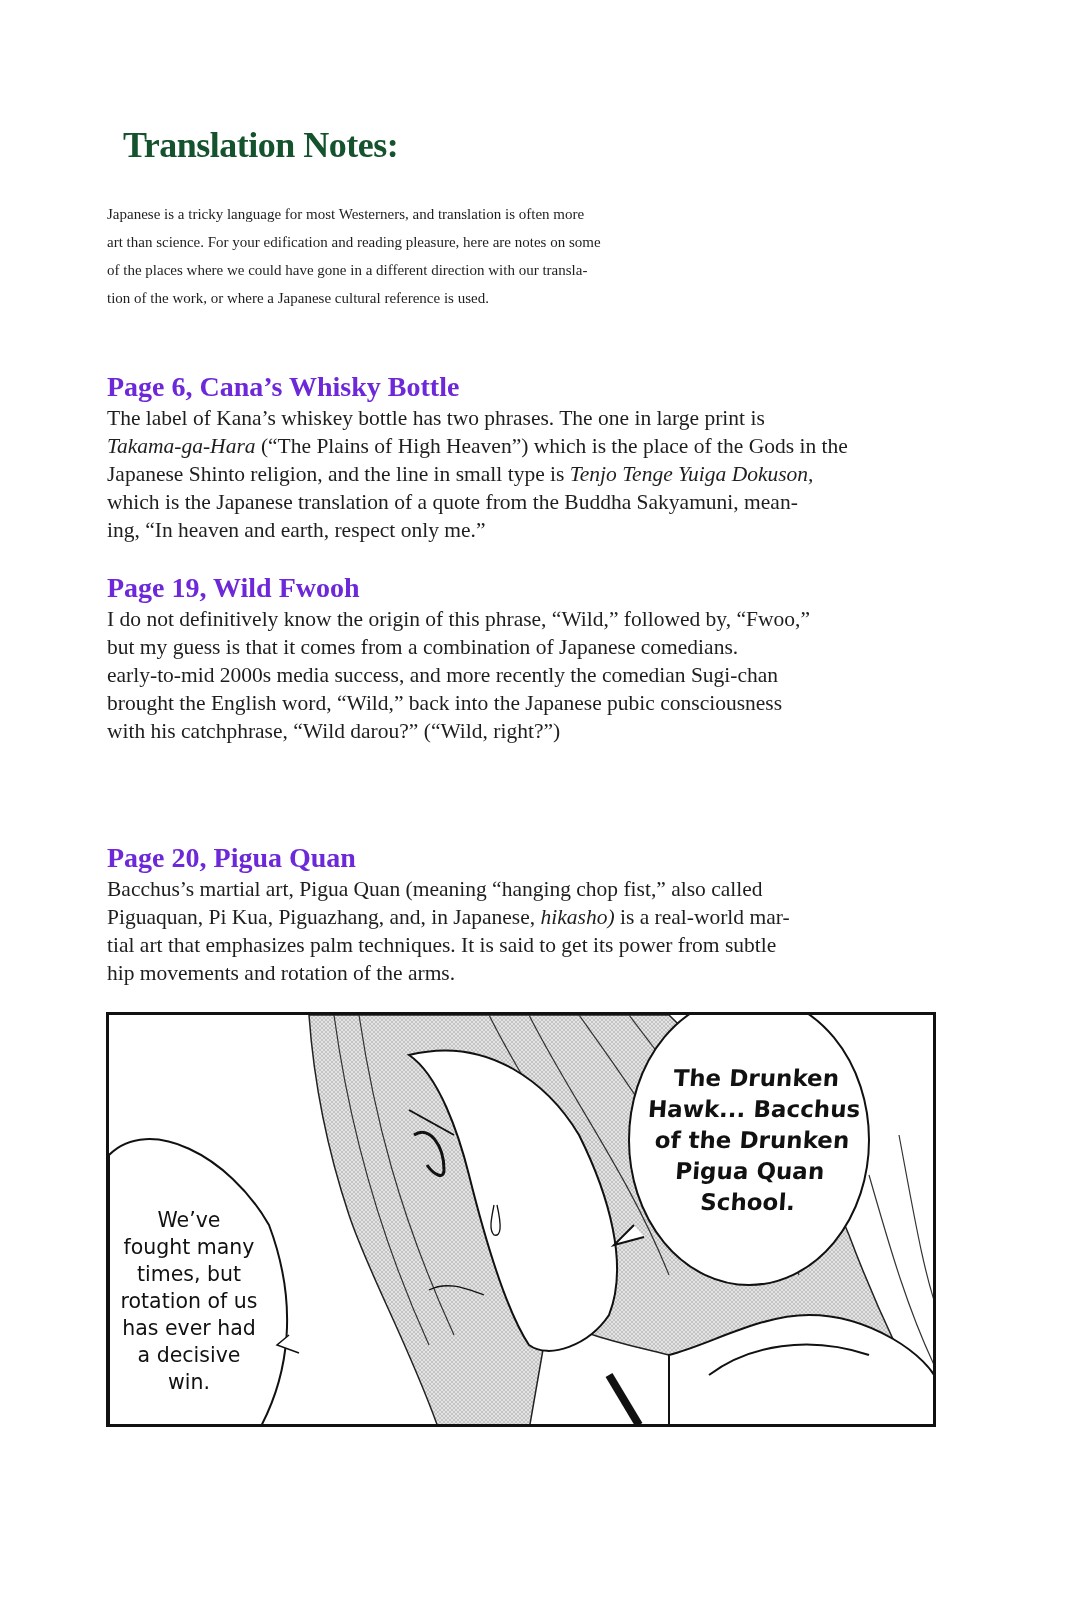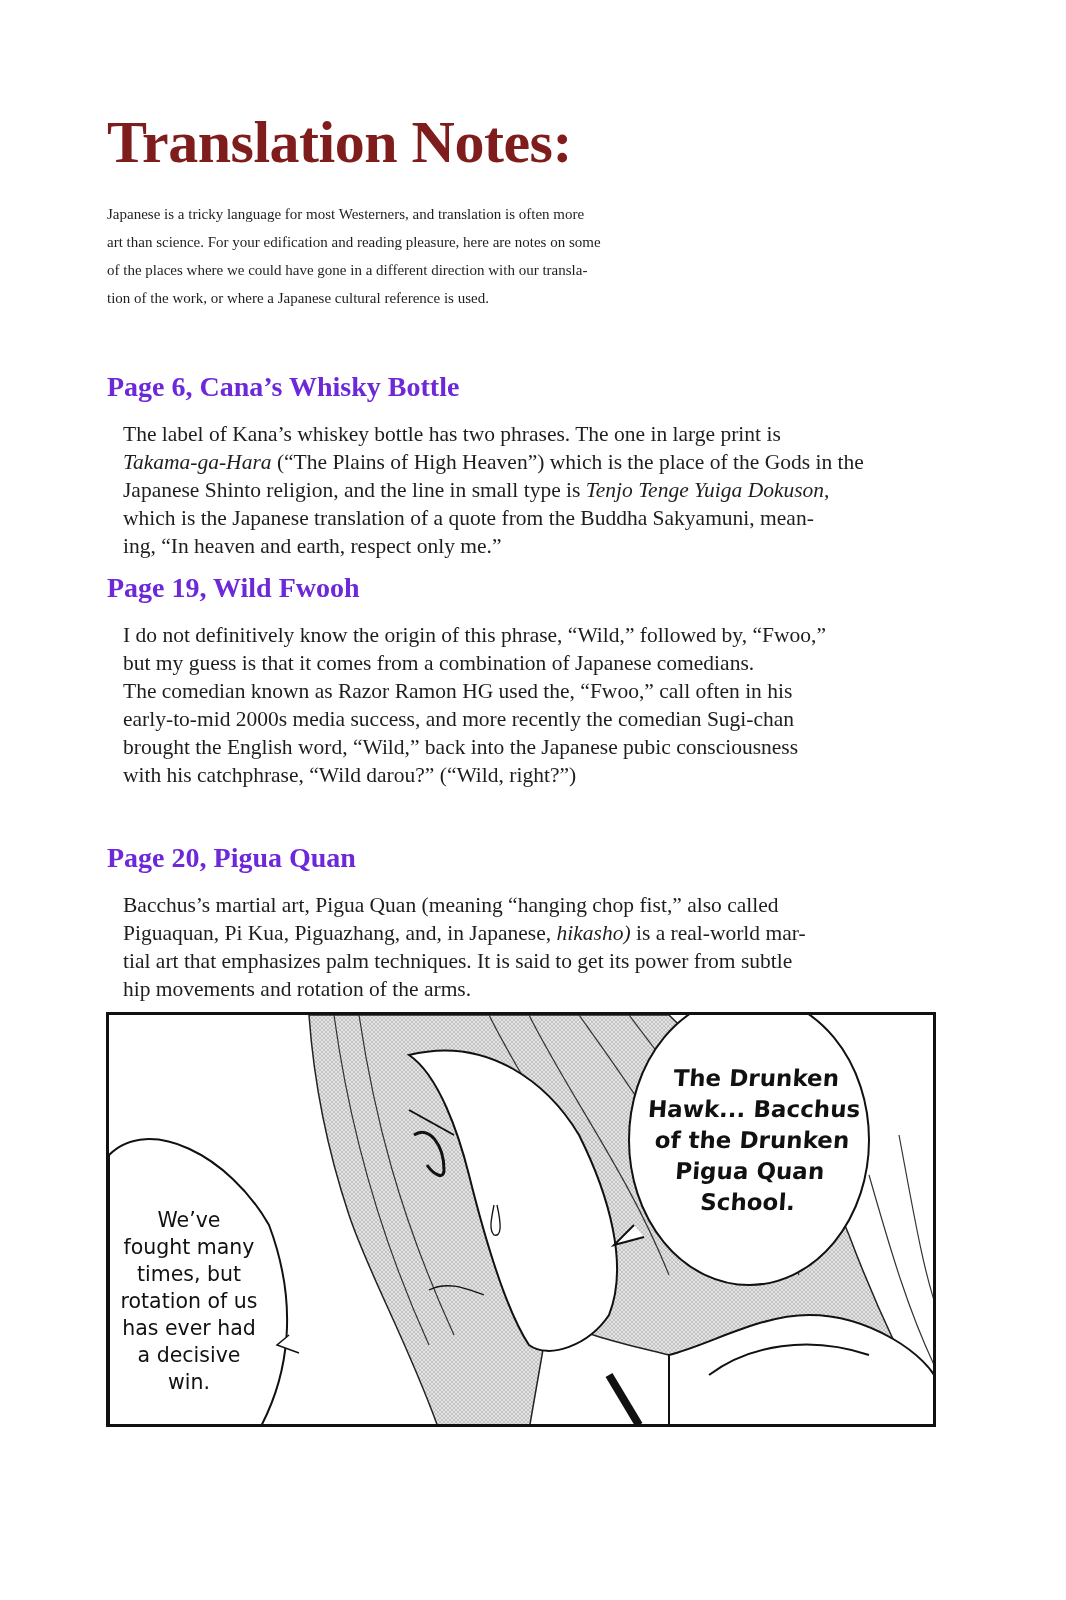"Translation Notes:" .page-title { color: #7f1d1d -> #14532d; font-size: 60px -> 36px; margin: 0 -> 16px }
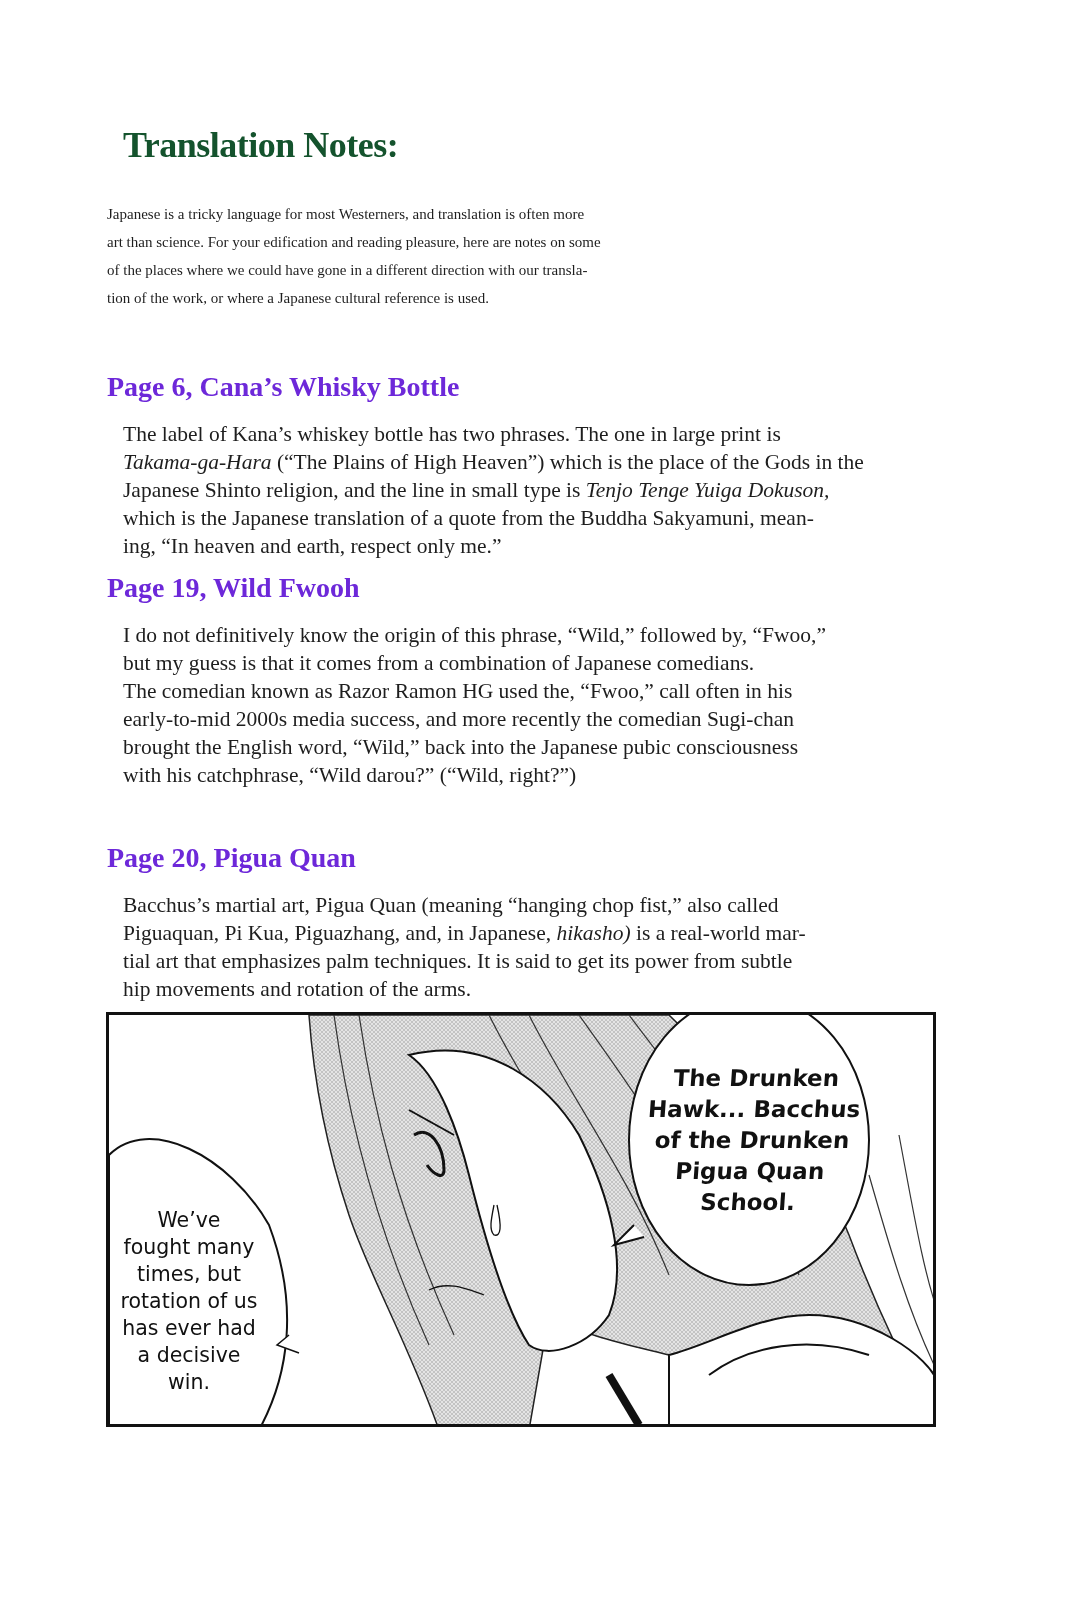"The label of Kana’s whiskey" .section p { margin: 16px -> 0 }
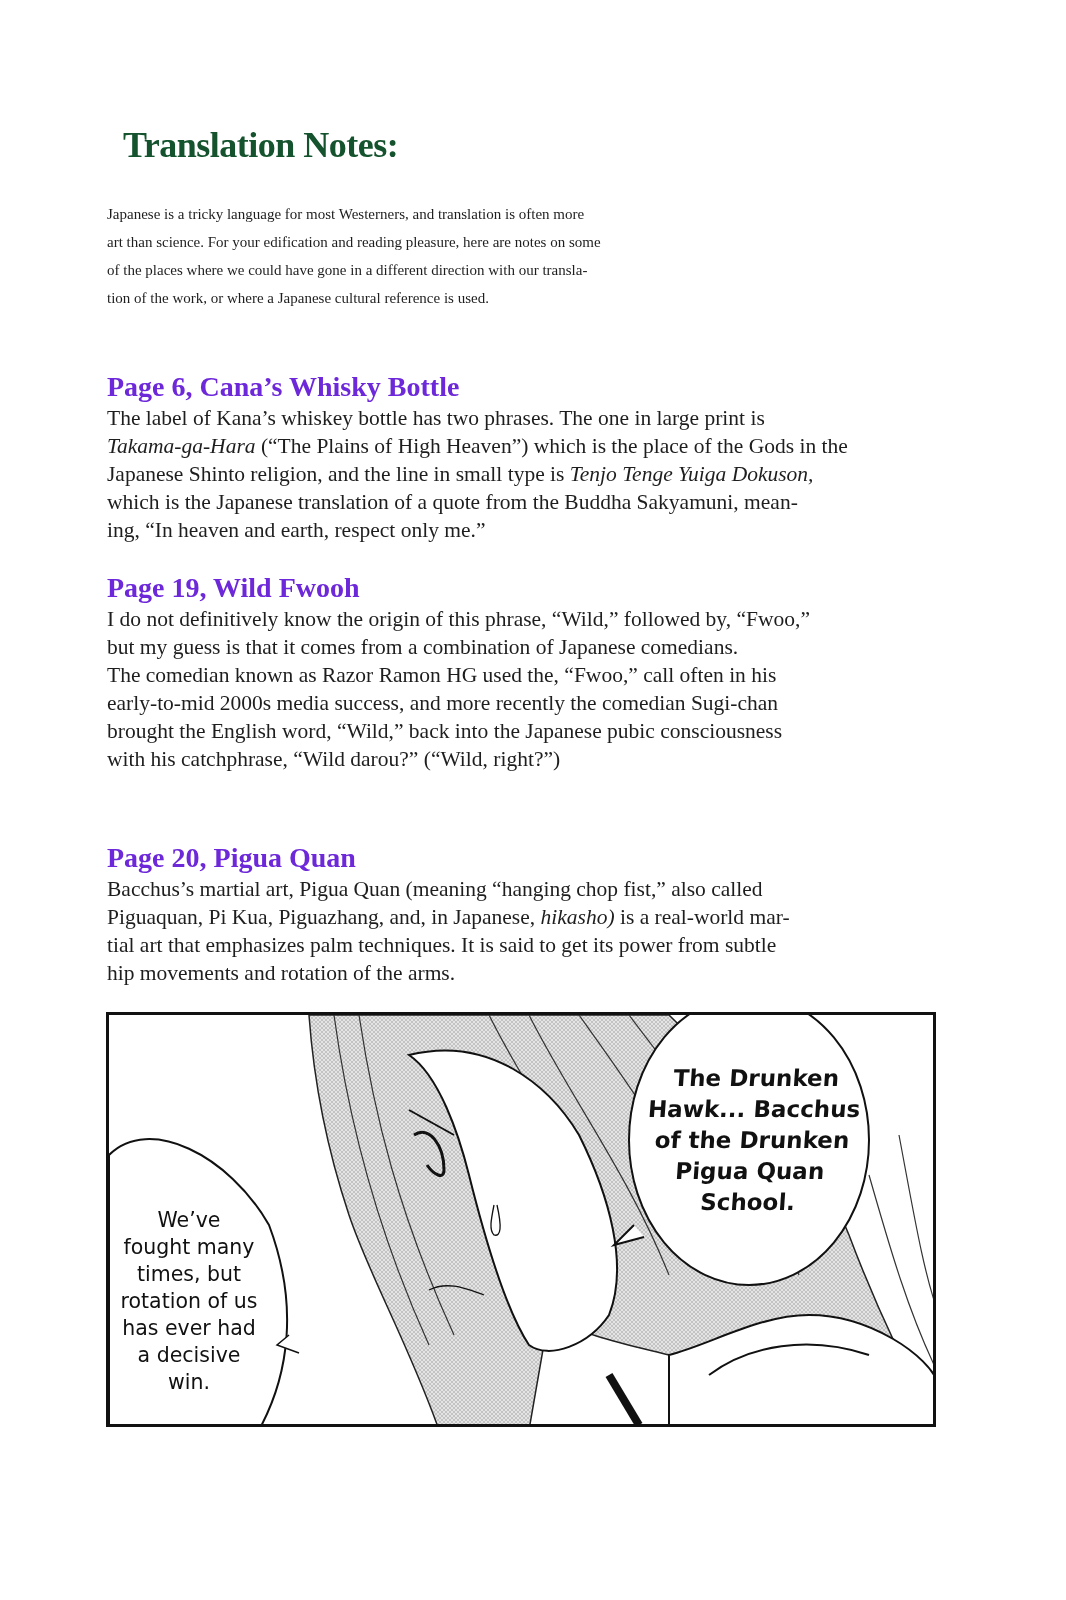"The comedian known as Razor" span.ln { html: <span>The comedian known as Razor Ramon HG used the, “Fwoo,” call often in his</span> -> none }
